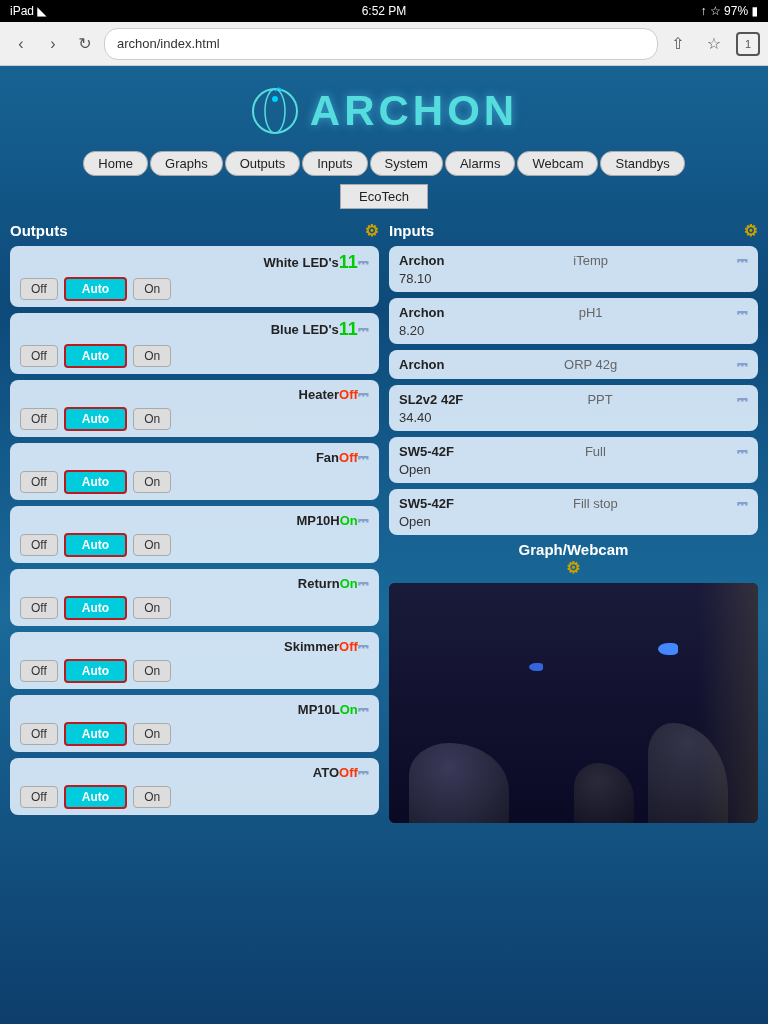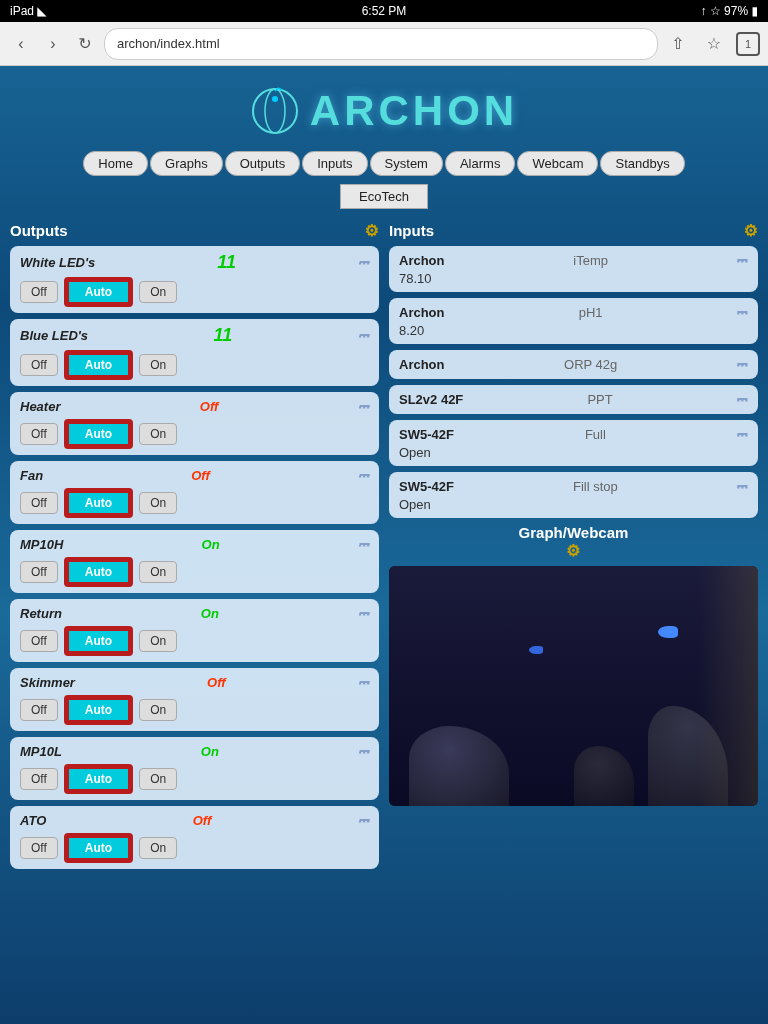"White LED's" .card-top { font-style: italic -> none; justify-content: space-between -> flex-end }
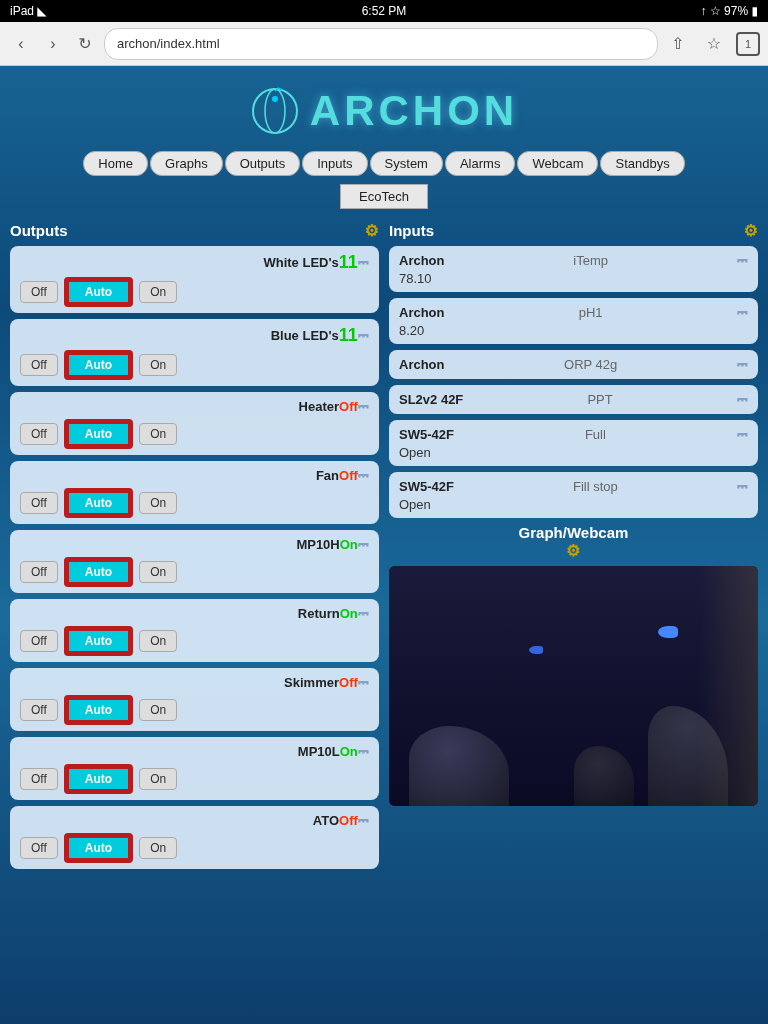"Auto" .ctrl-btn-auto { border: 5px solid #b91c1c -> 2px solid #b91c1c }
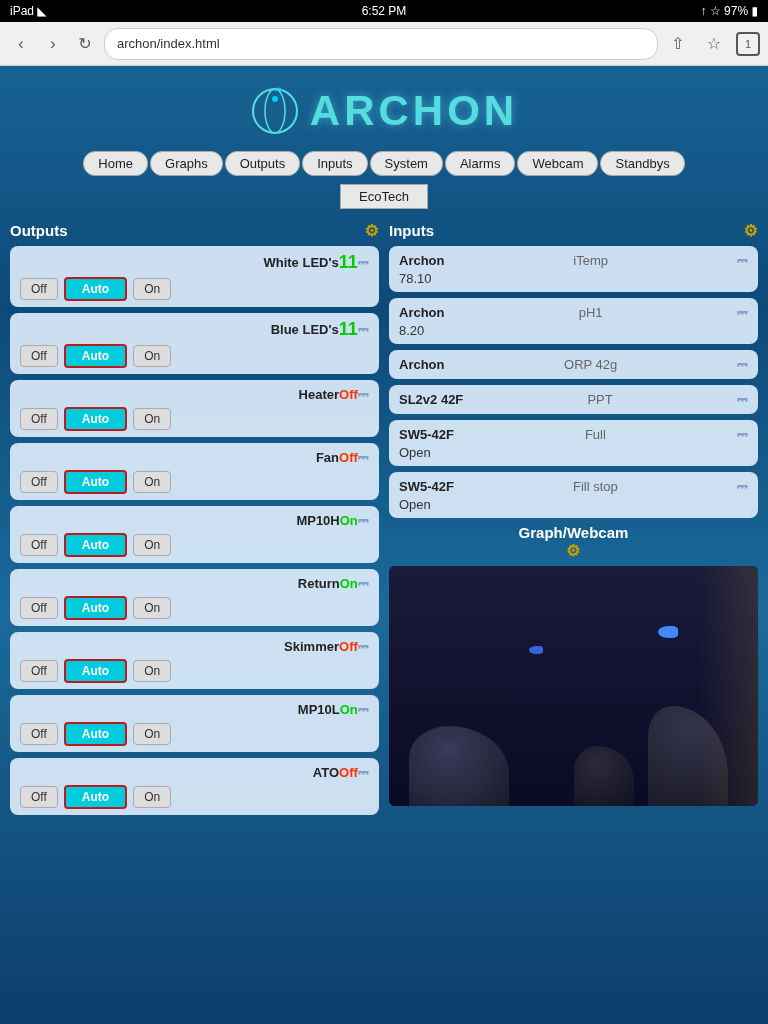"34.40" div.input-value { html: none -> <div>34.40</div> }
